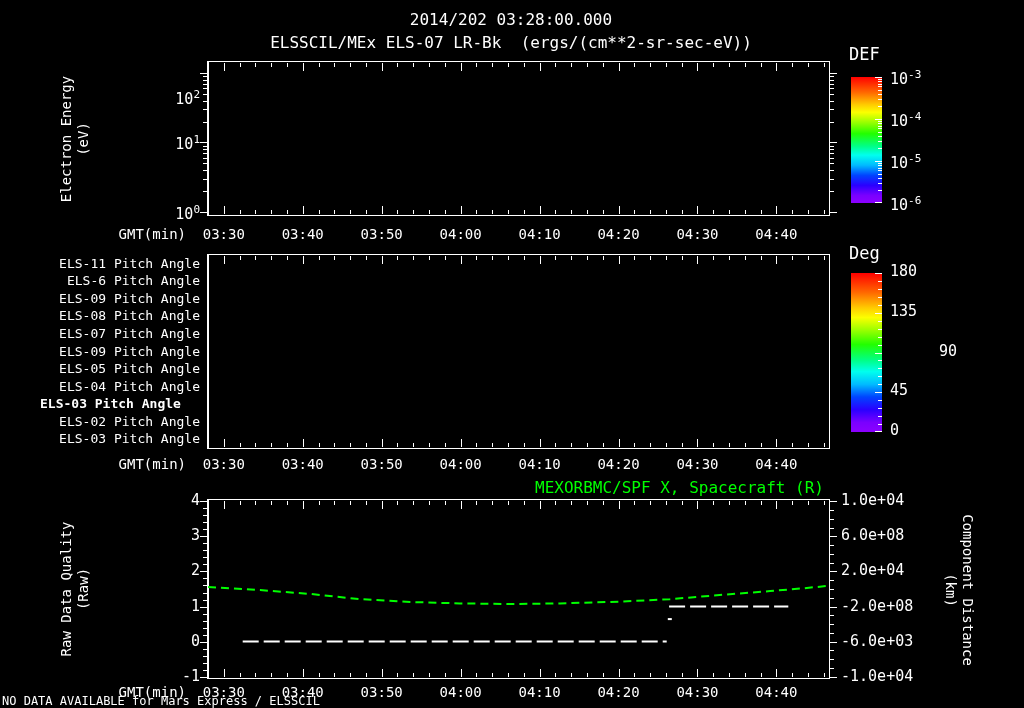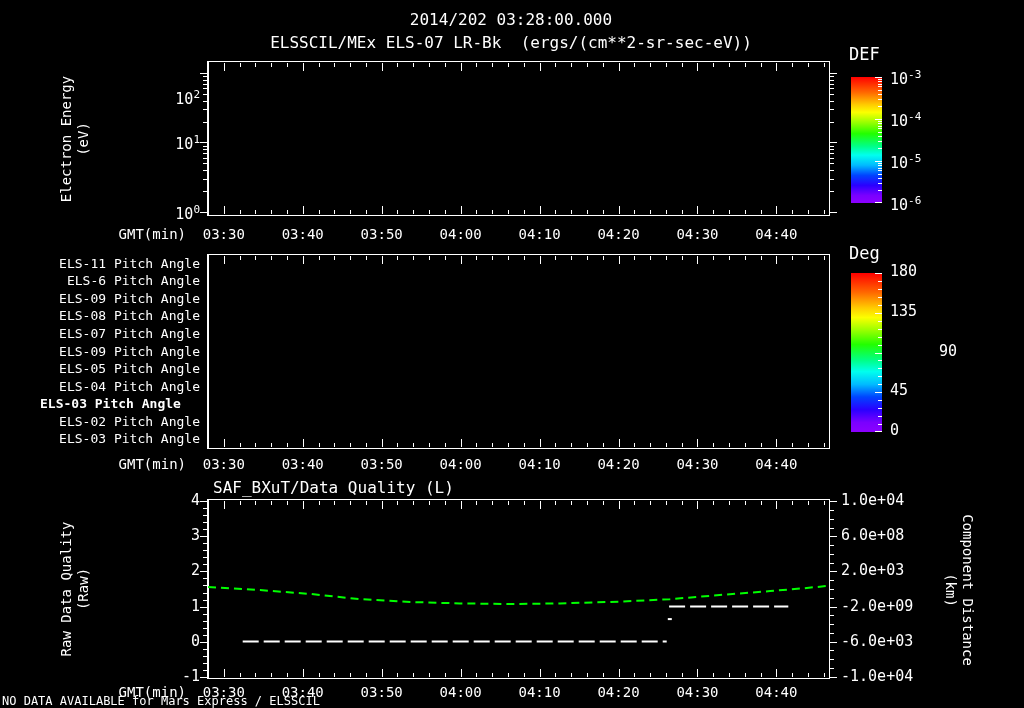"SAF_BXuT/Data Quality (L)" div.p3title { html: <div>SAF_BXuT/Data Quality (L)</div> -> none }
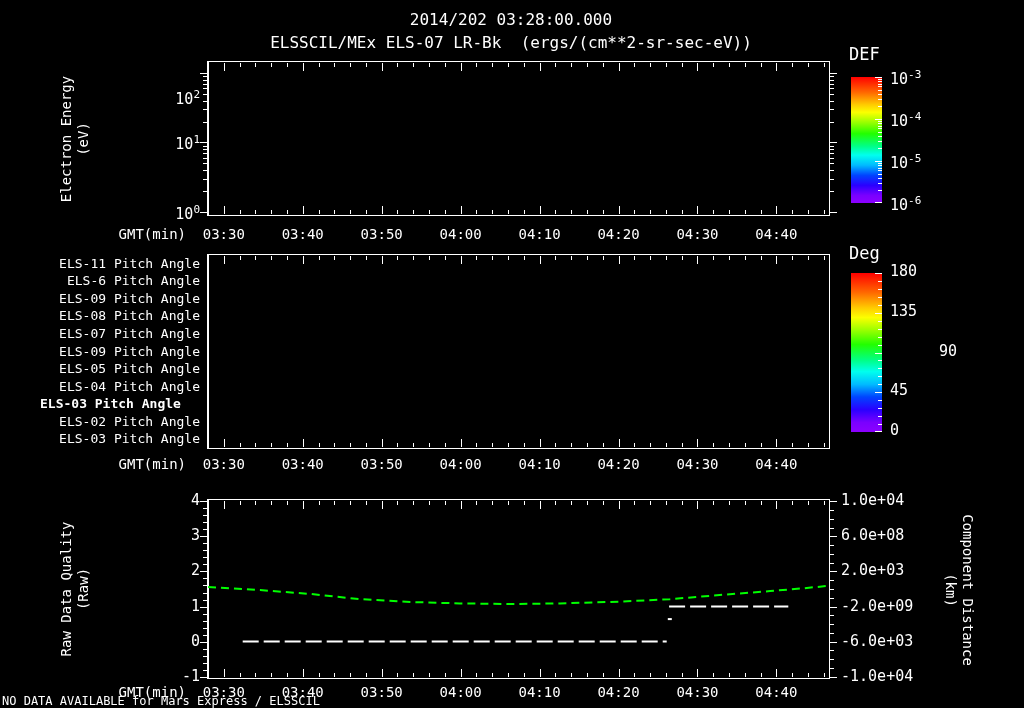"MEXORBMC/SPF X, Spacecraft (R)" div.p3title { html: none -> <div>MEXORBMC/SPF X, Spacecraft (R)</div> }
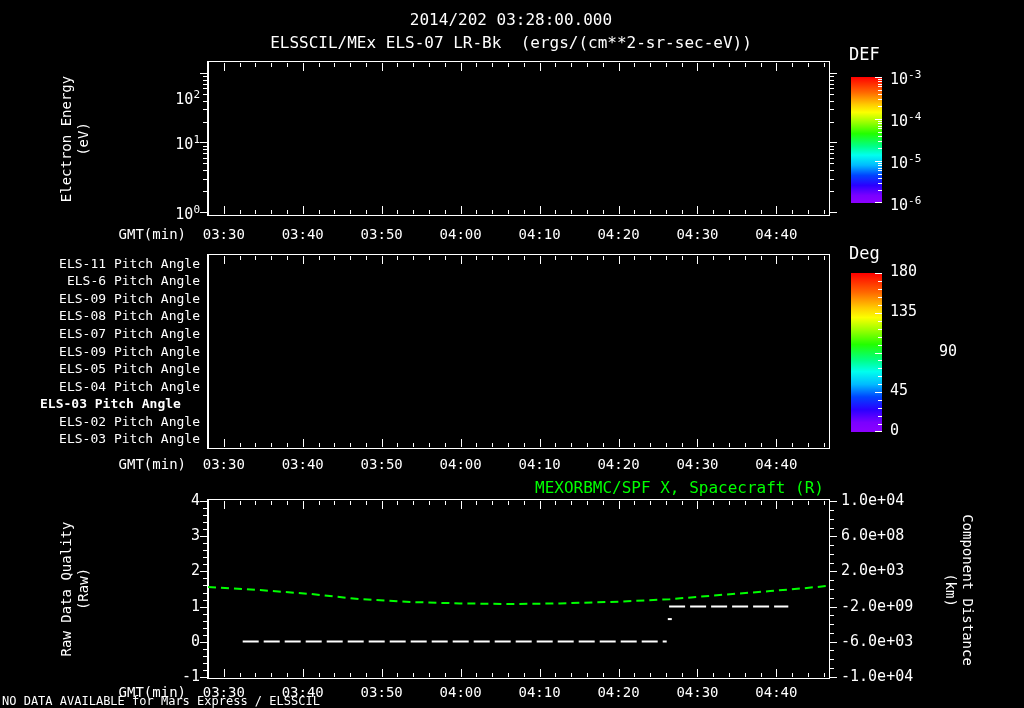"2.0e+03" div.abs { text: 2.0e+03 -> 2.0e+04 }
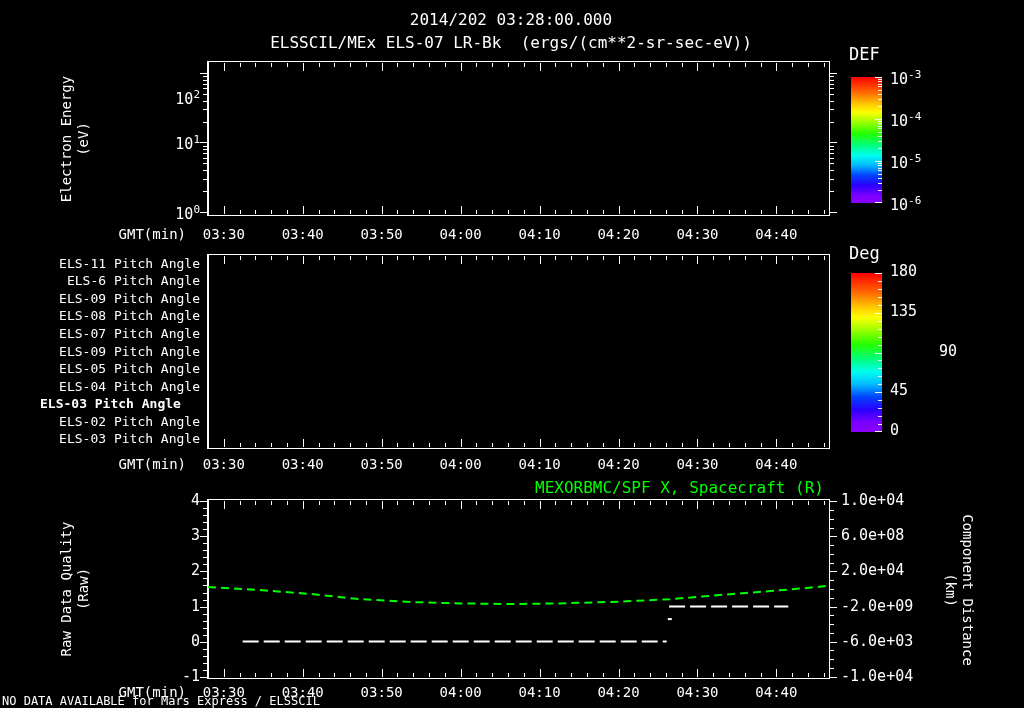"-2.0e+09" div.abs { text: -2.0e+09 -> -2.0e+08 }
